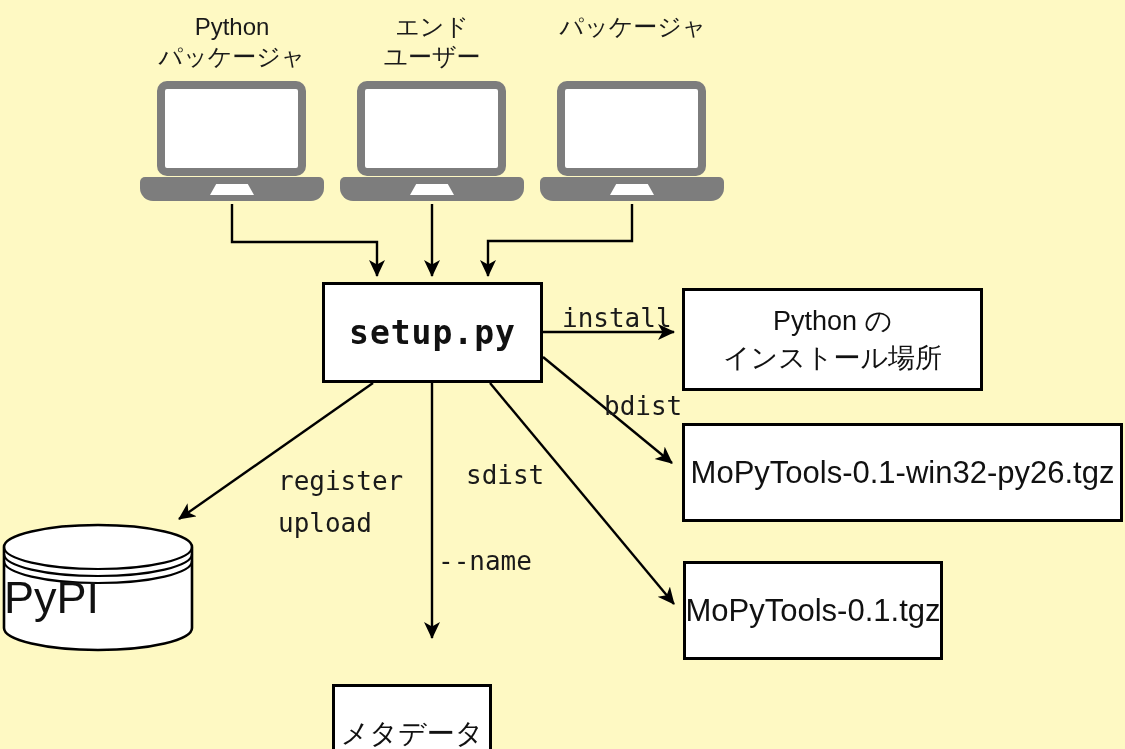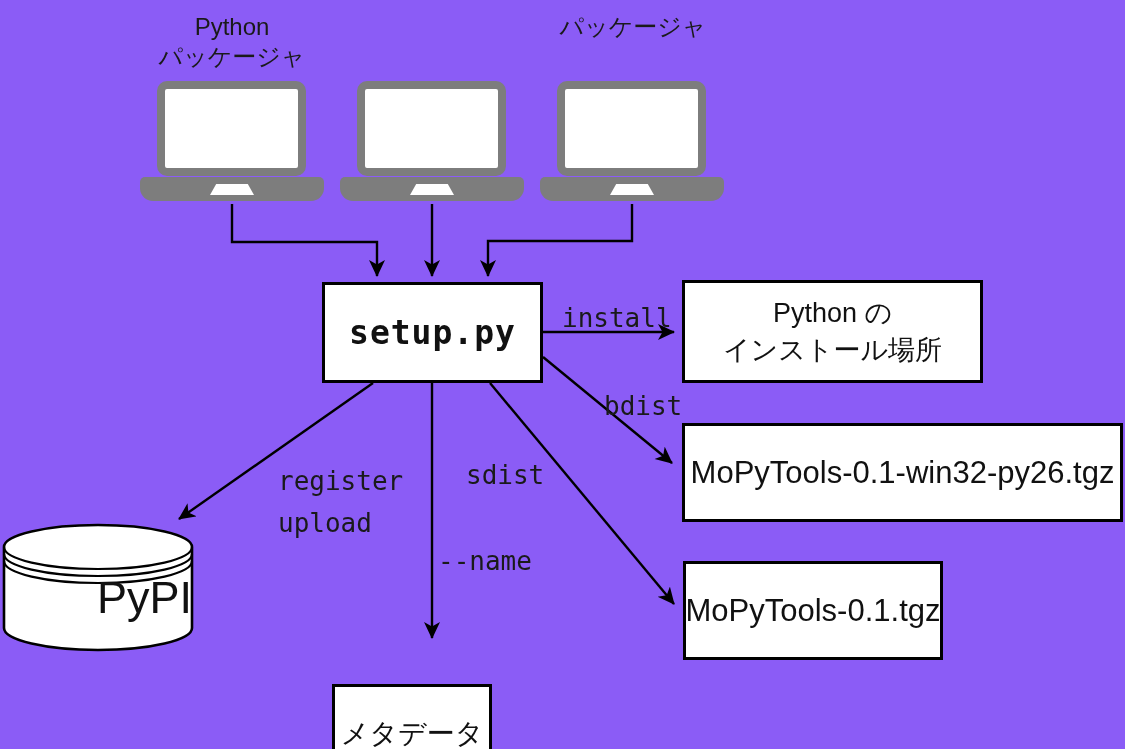"Python" #canvas { background: #8b5cf6 -> #fef9c3 }
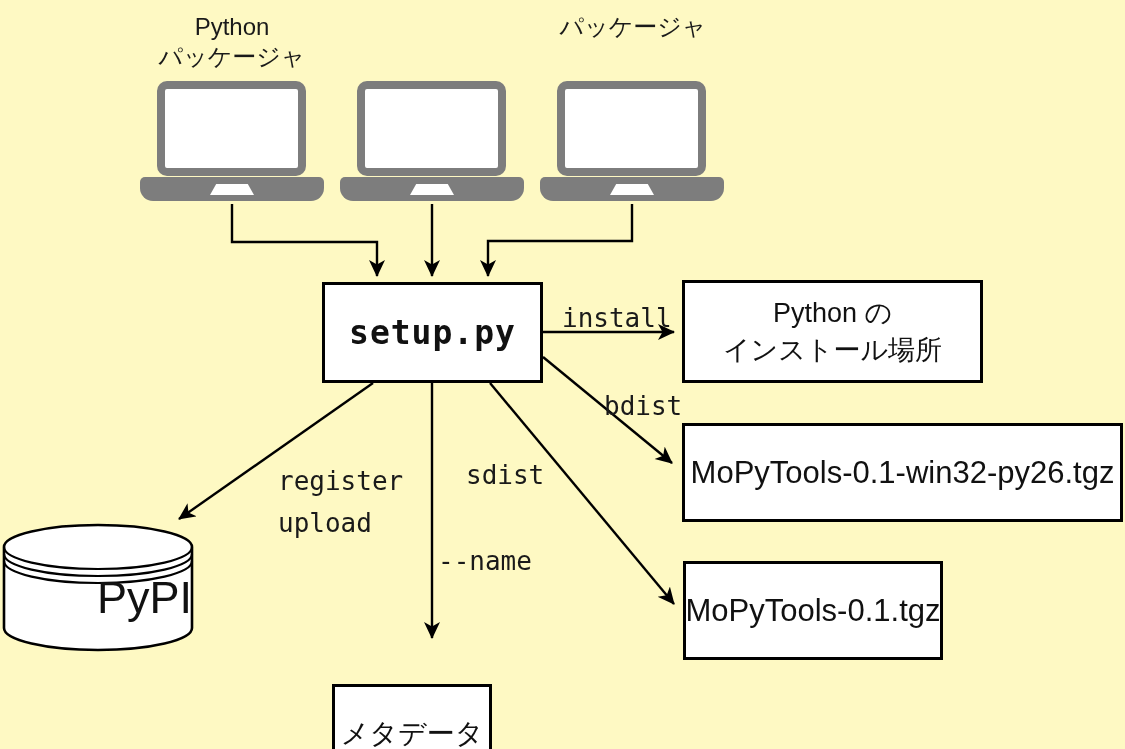"エンド" div.actor-label { html: none -> <div> <span>エンド</span> <span>ユーザー</span> </div> }
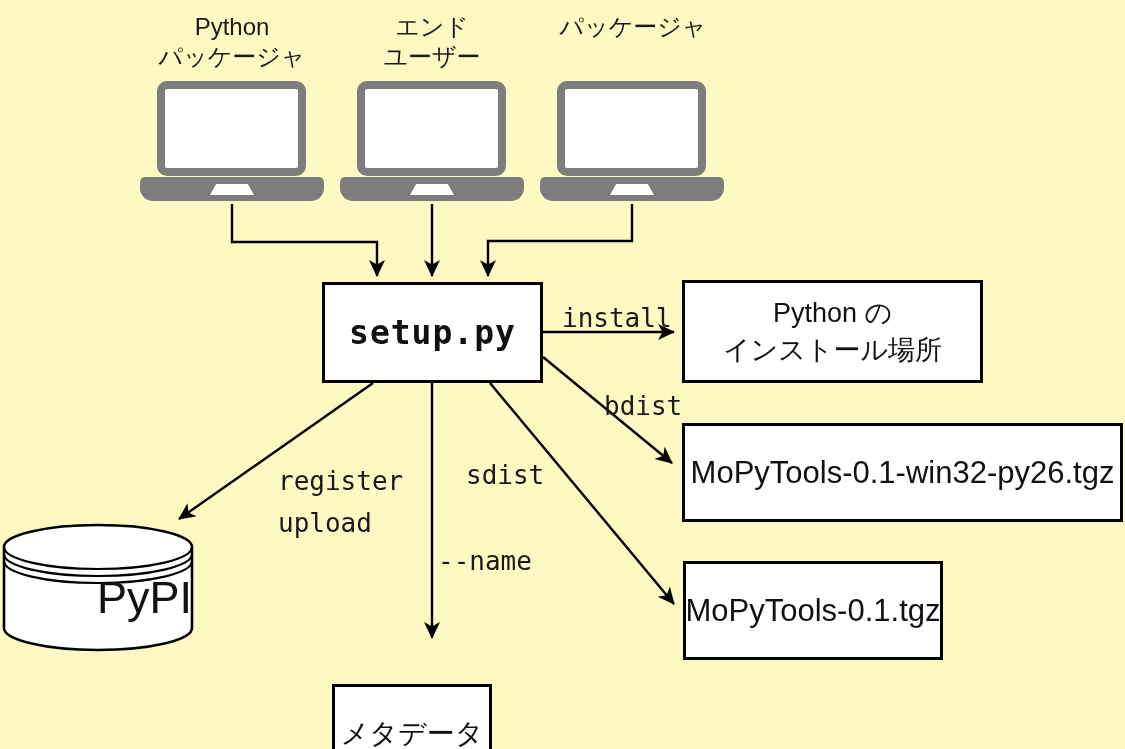"Python の" .jp-two-line { margin-top: none -> 8px }
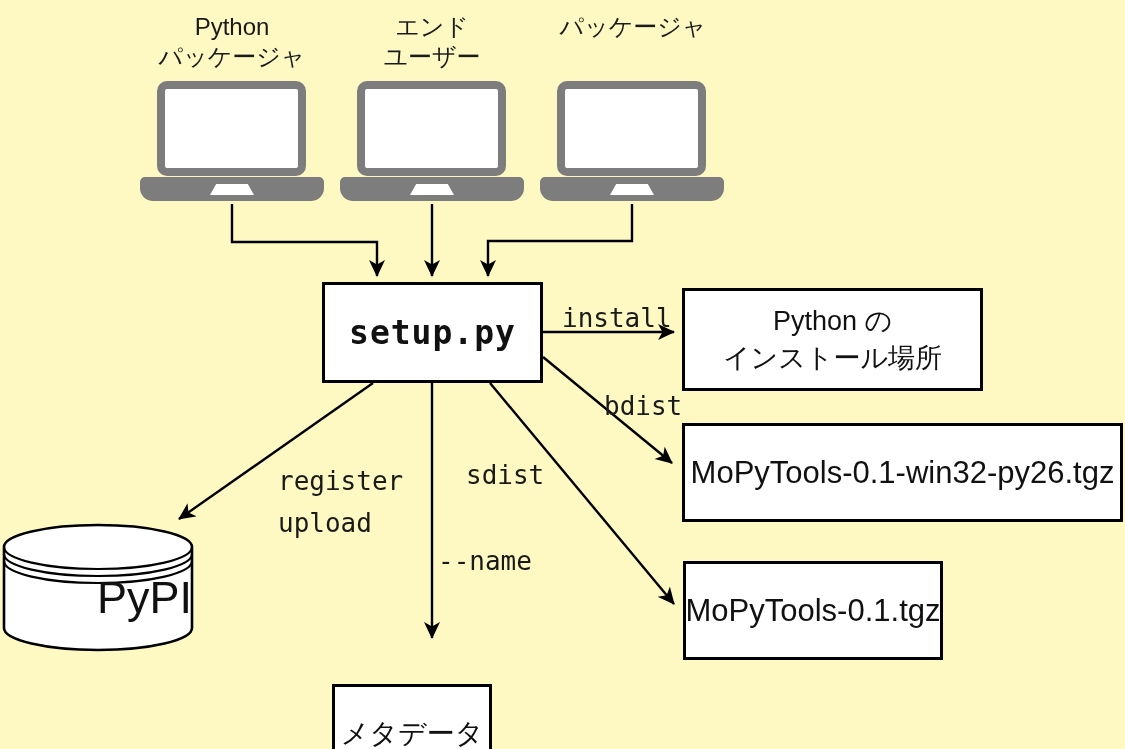"PyPI" .pypi-label { text-align: right -> left }
